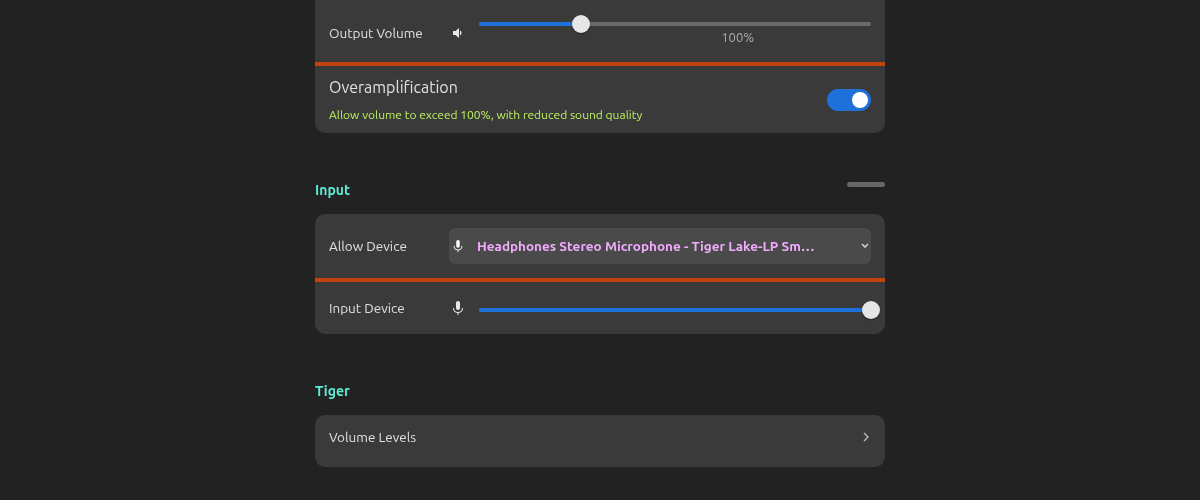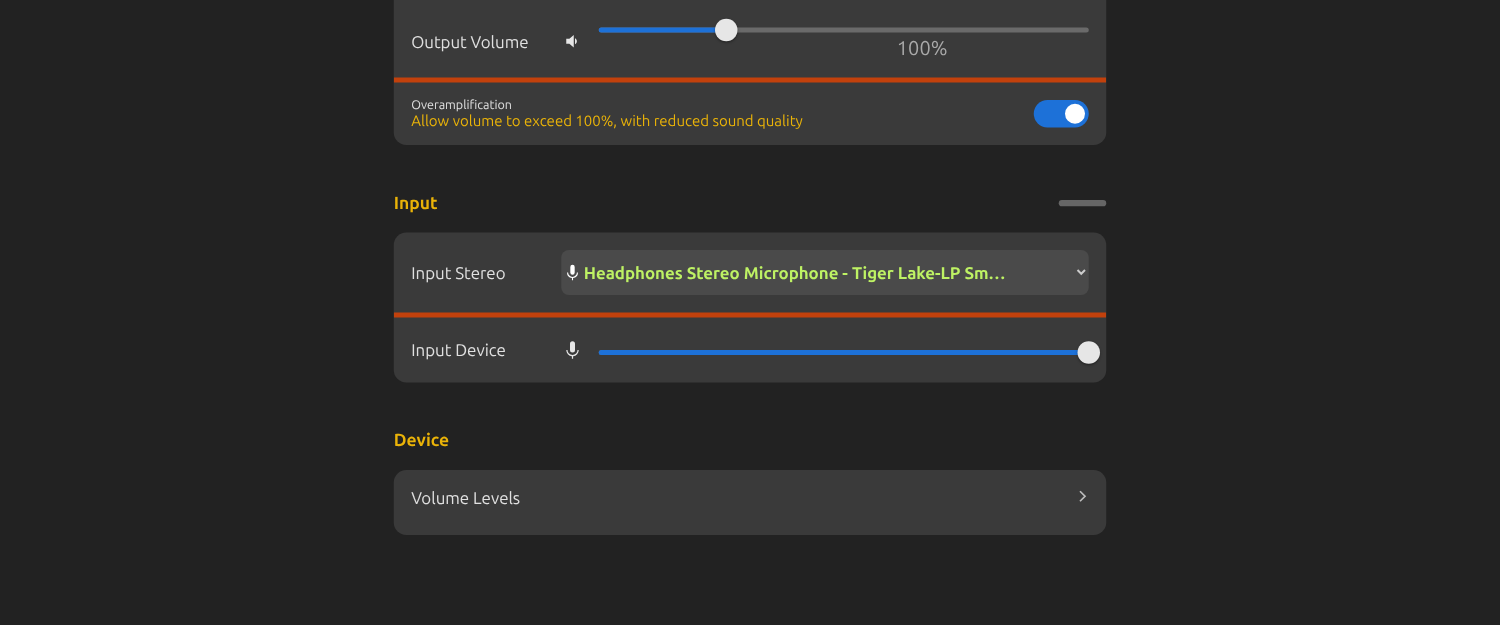"100%" .slider-tick-label { font-size: 16px -> 13px }
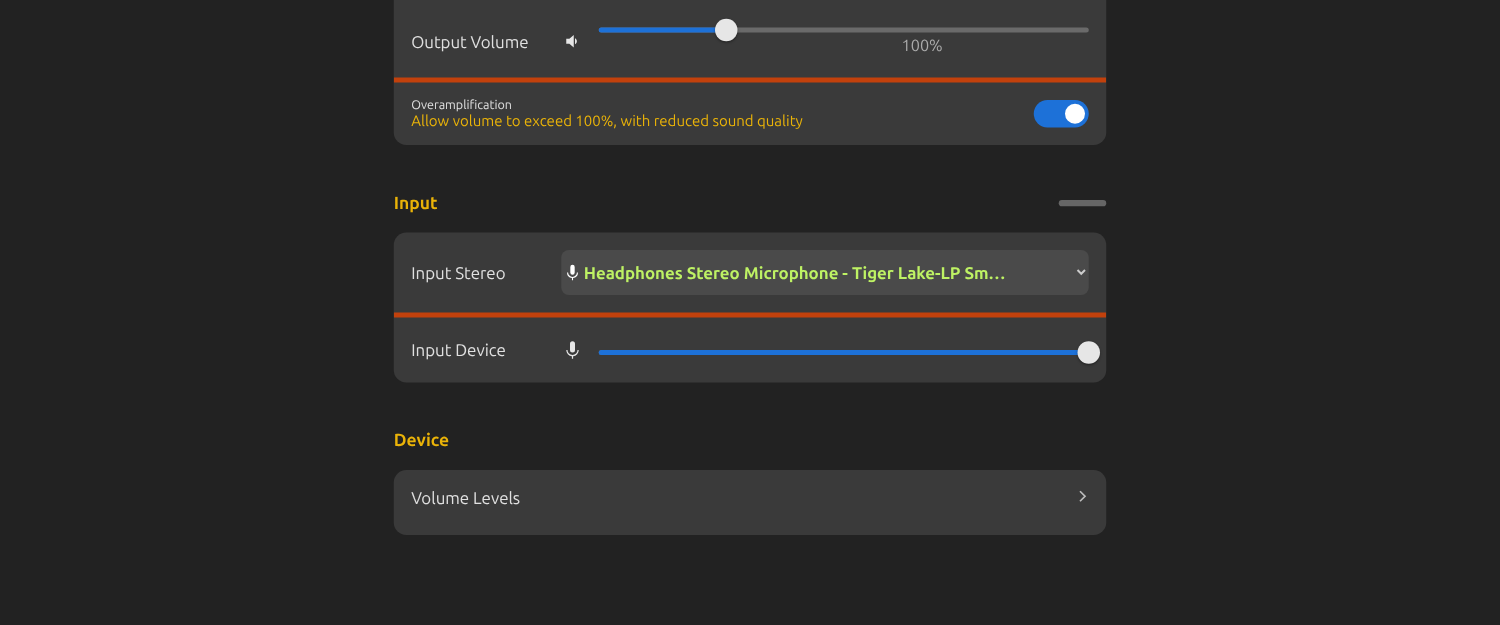"Overamplification" .overamp-title { font-size: 10px -> 16px }
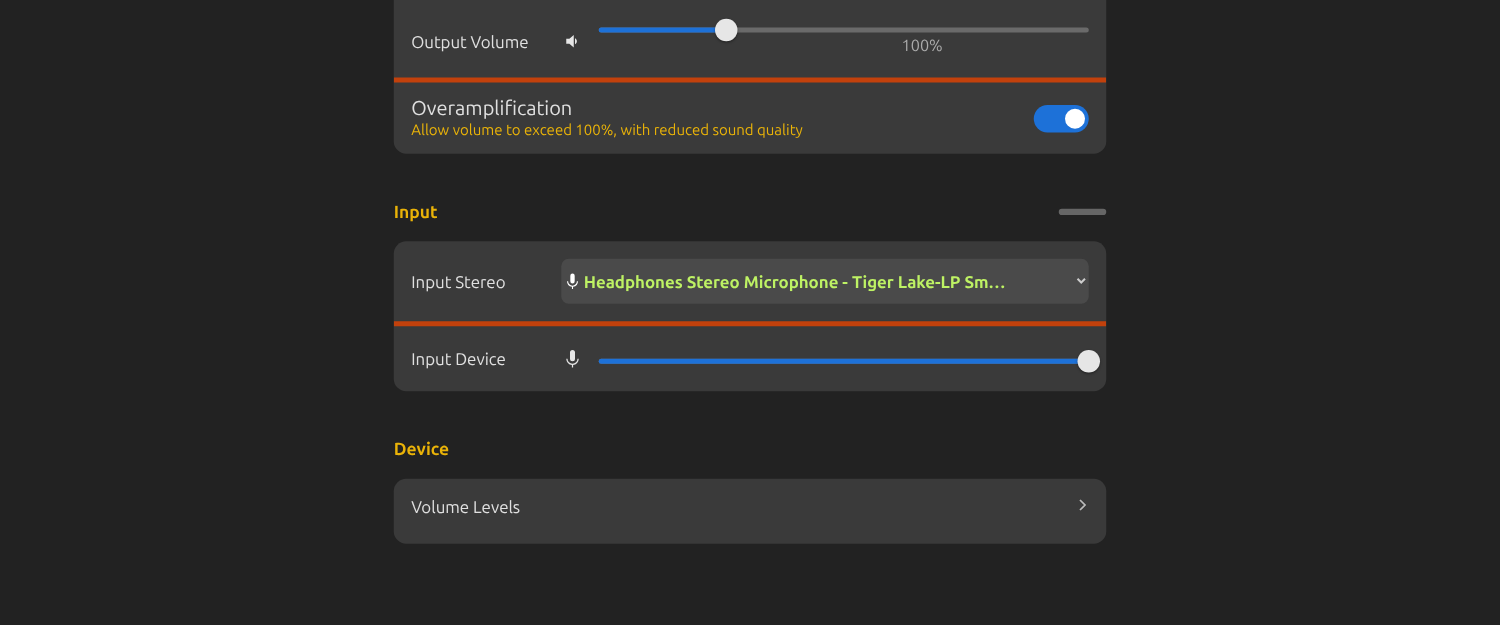"Allow volume to exceed 100%," .overamp-sub { color: #eab308 -> #bef264; margin-top: 2px -> 12px }
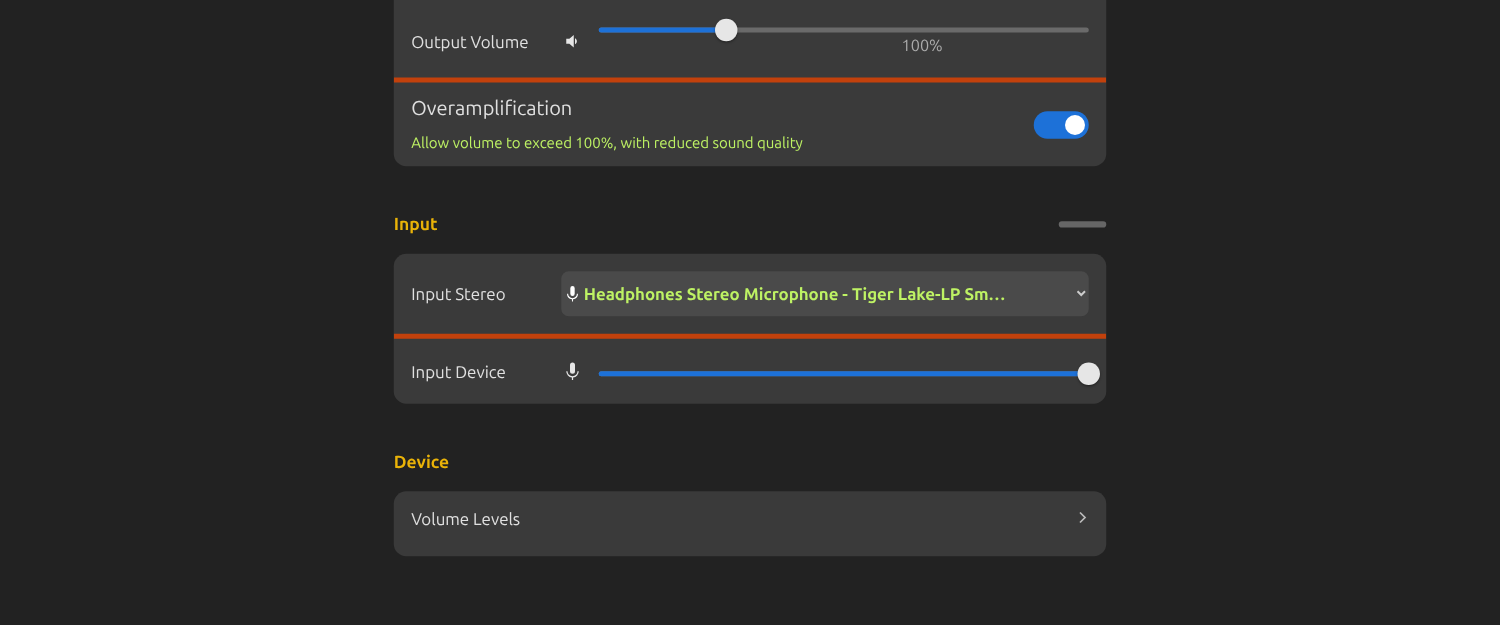"Input" .section-header h3 { color: #eab308 -> #5eead4; margin-top: none -> 11px }
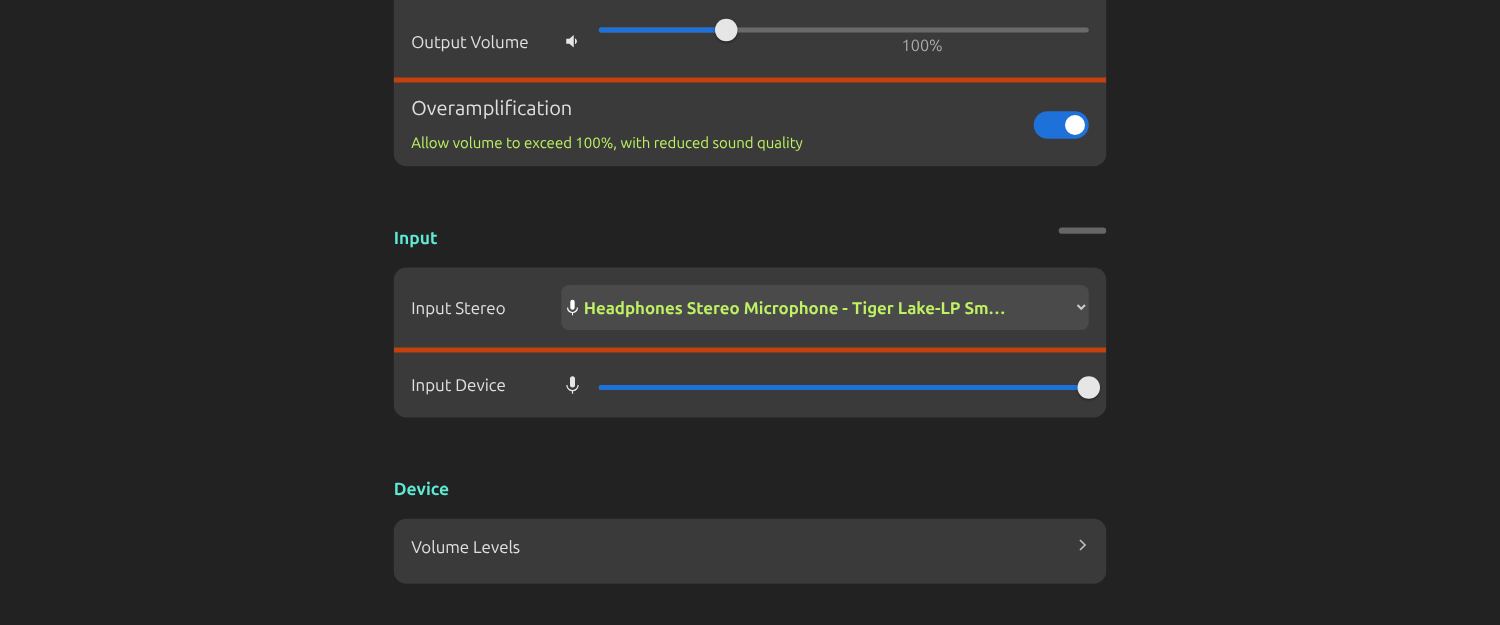"Input Stereo" div.row-label { text: Input Stereo -> Allow Device }
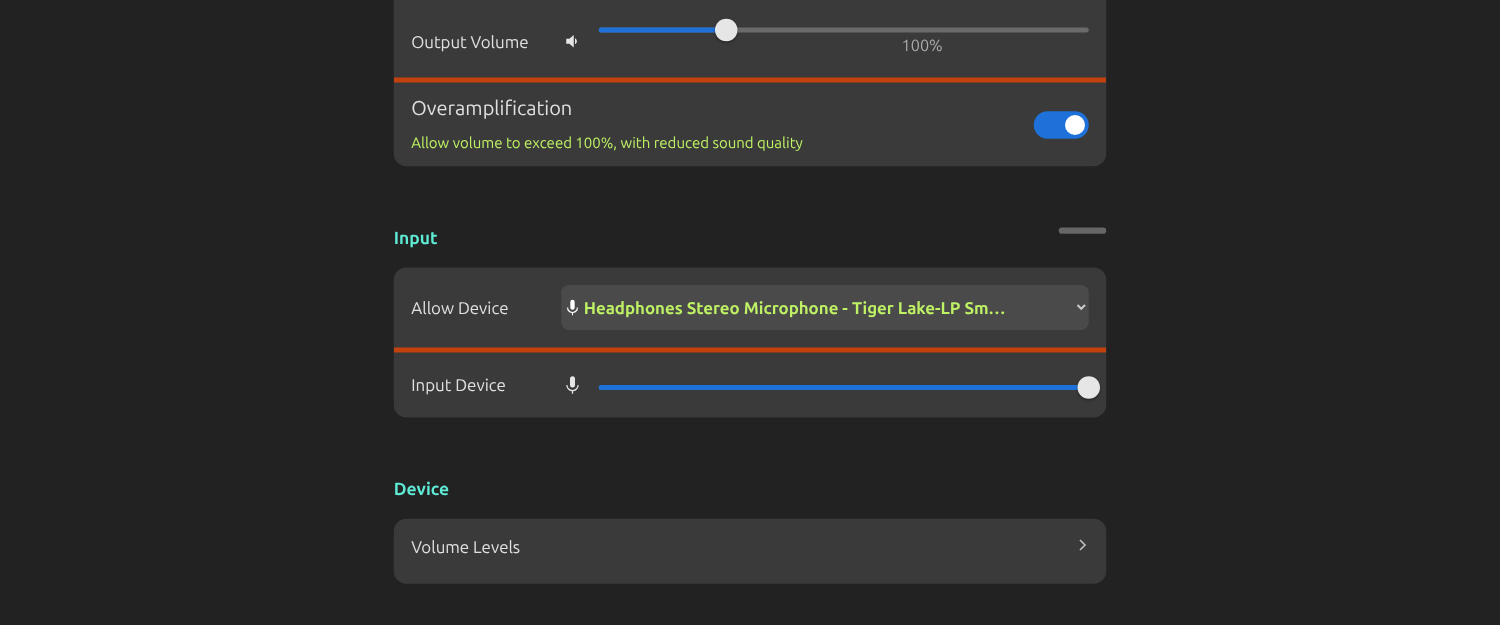"Headphones Stereo Microphone - Tiger" .dropdown { color: #bef264 -> #f0abfc; gap: none -> 10px }
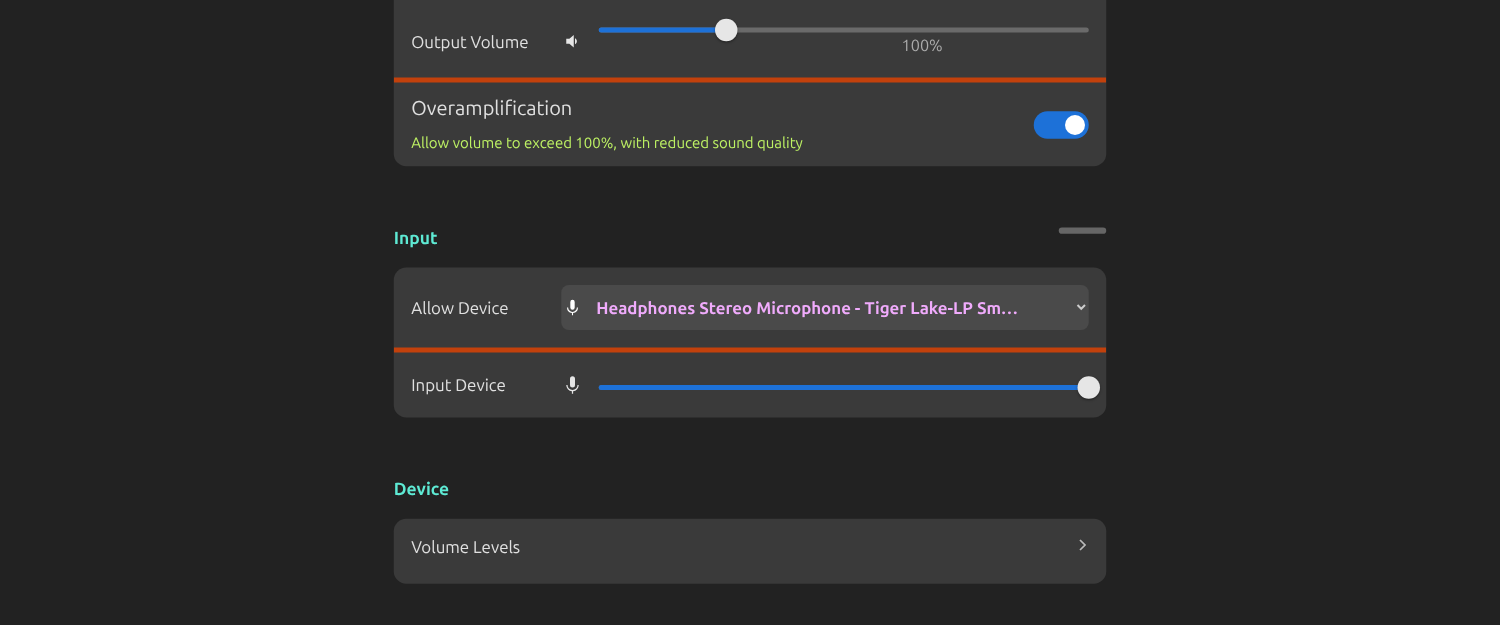"Device" h3 { text: Device -> Tiger }
